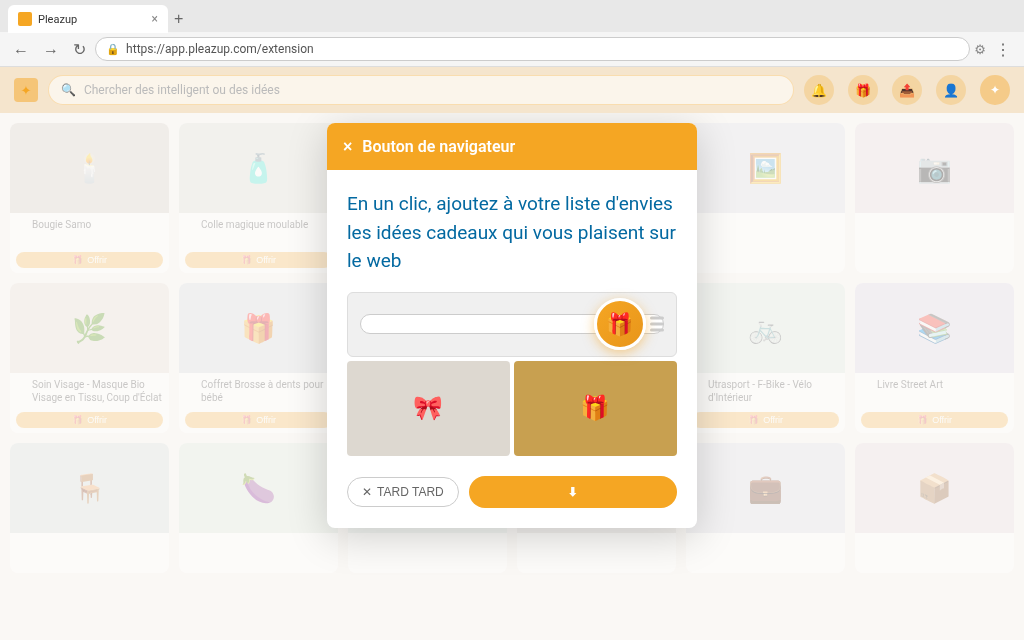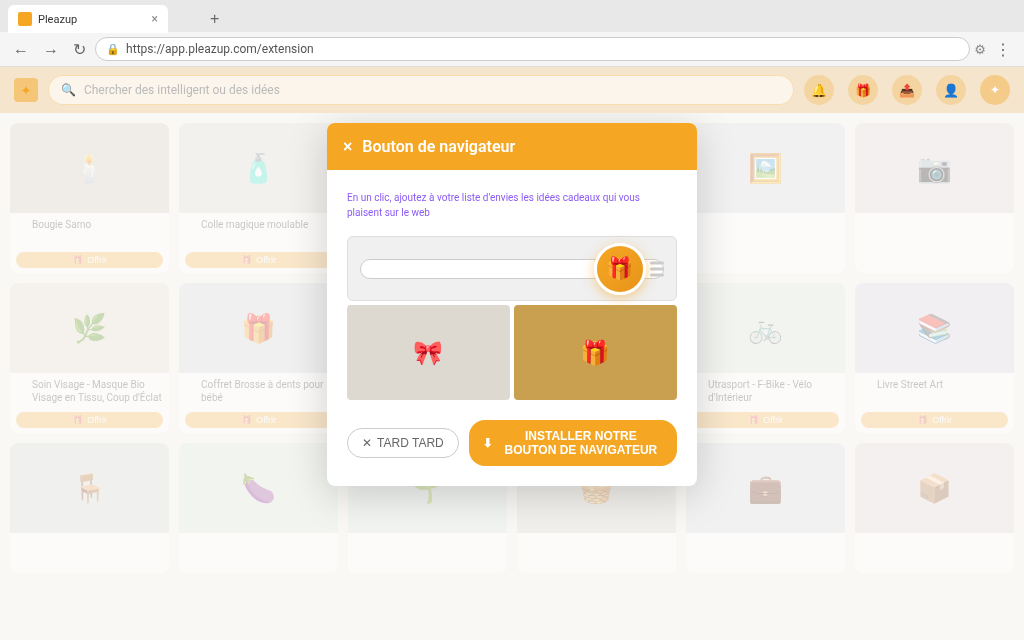"Pleazup" .browser-tab-bar { gap: 36px -> none }
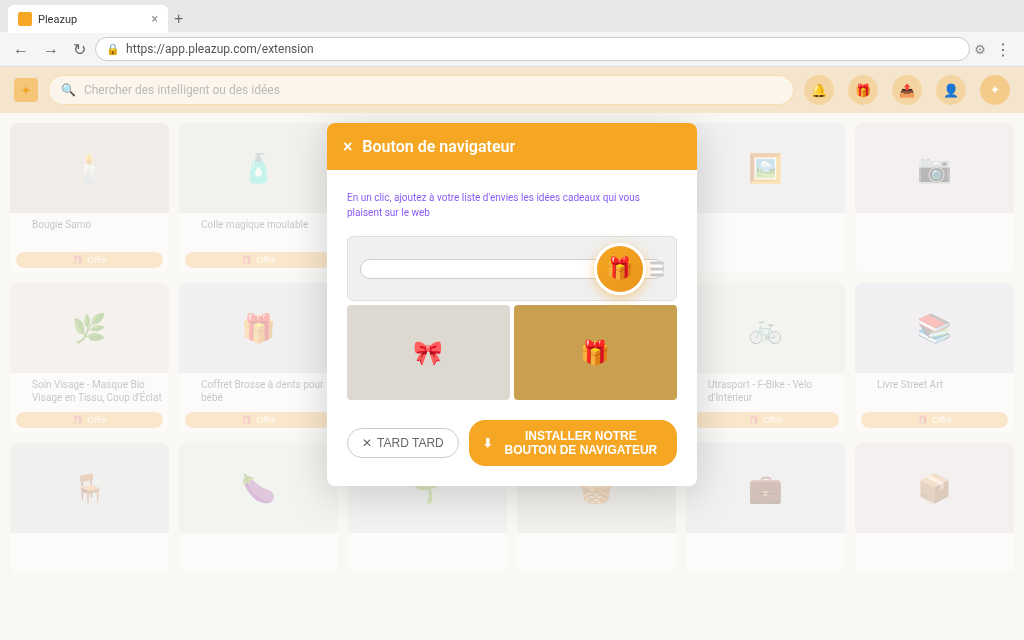"En un clic, ajoutez à" .modal-description { color: #8b5cf6 -> #0369a1; font-size: 10px -> 19px }
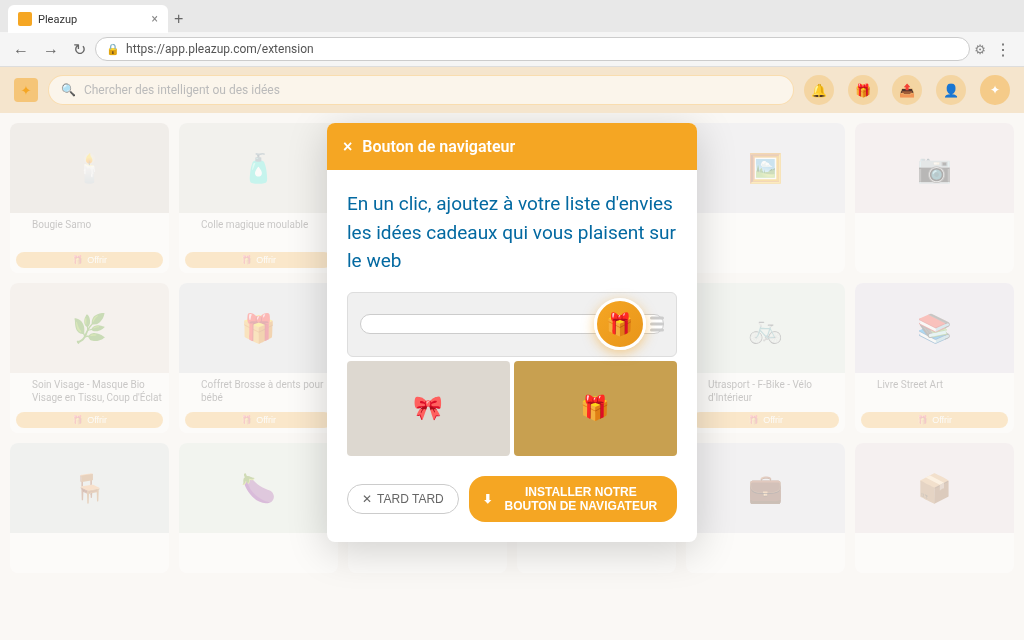"INSTALLER NOTRE BOUTON DE NAVIGATEUR" span { html: <span>INSTALLER NOTRE BOUTON DE NAVIGATEUR</span> -> none }
